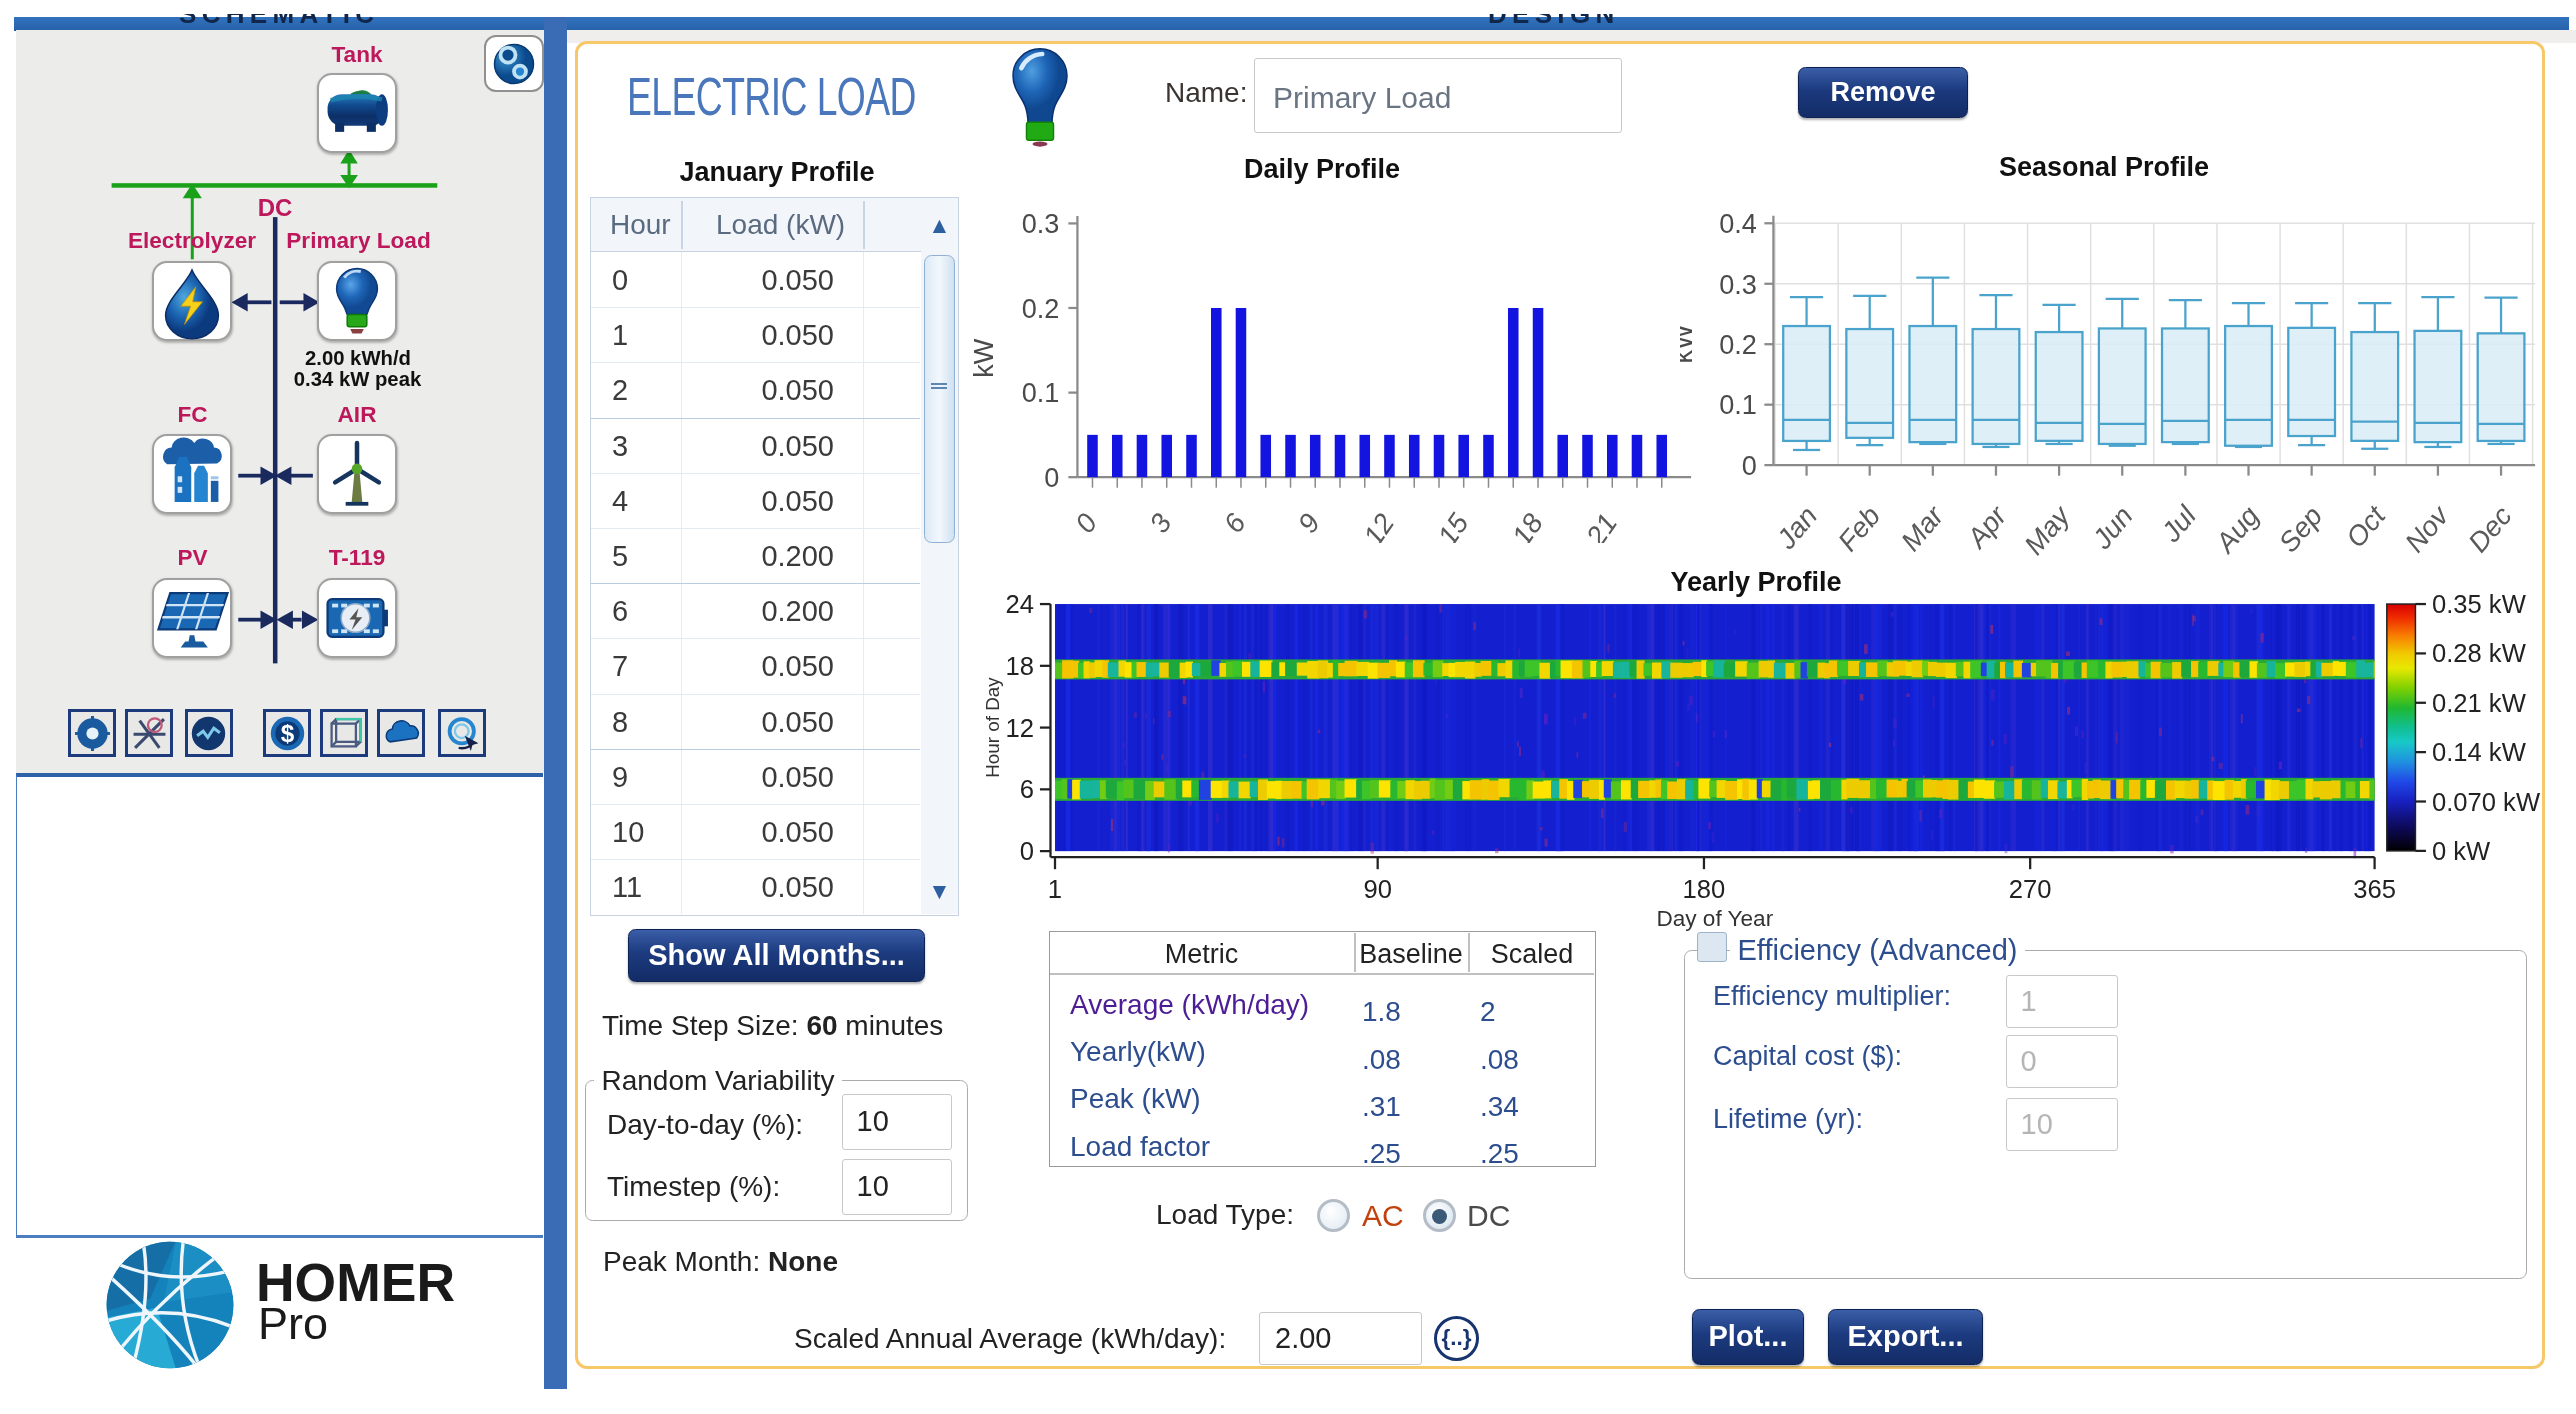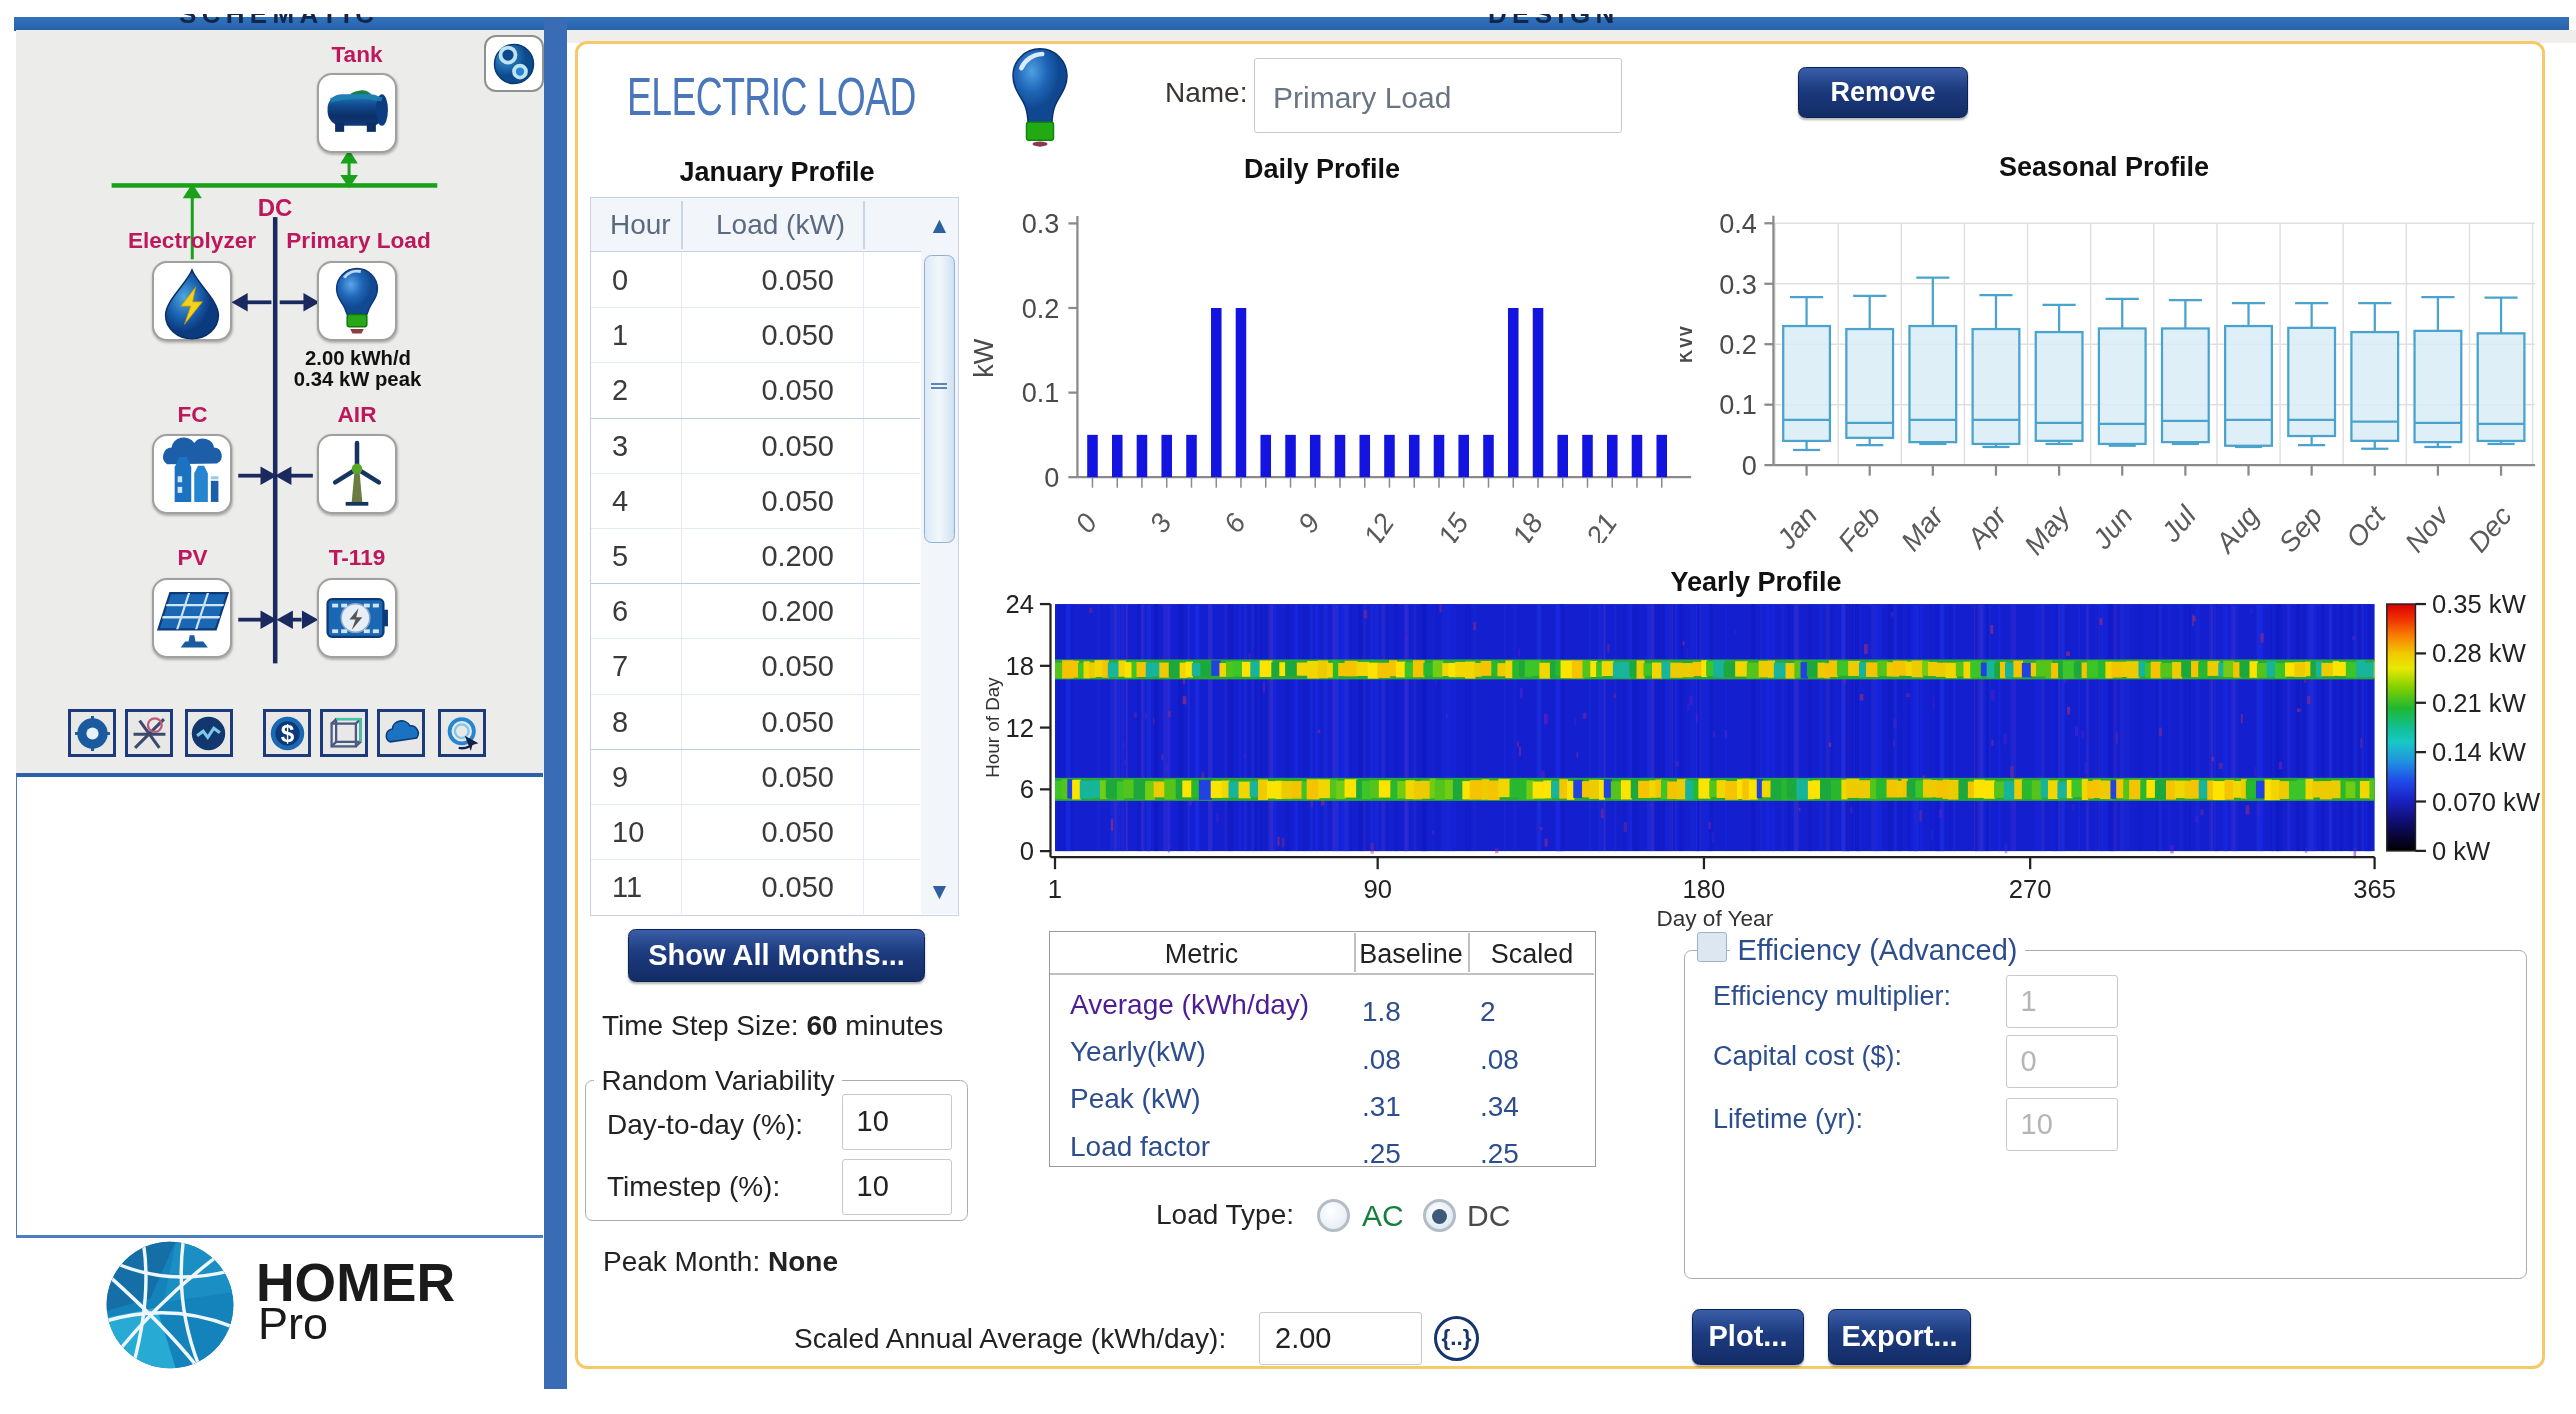"AC" div.abs { color: #15803d -> #c2410c }
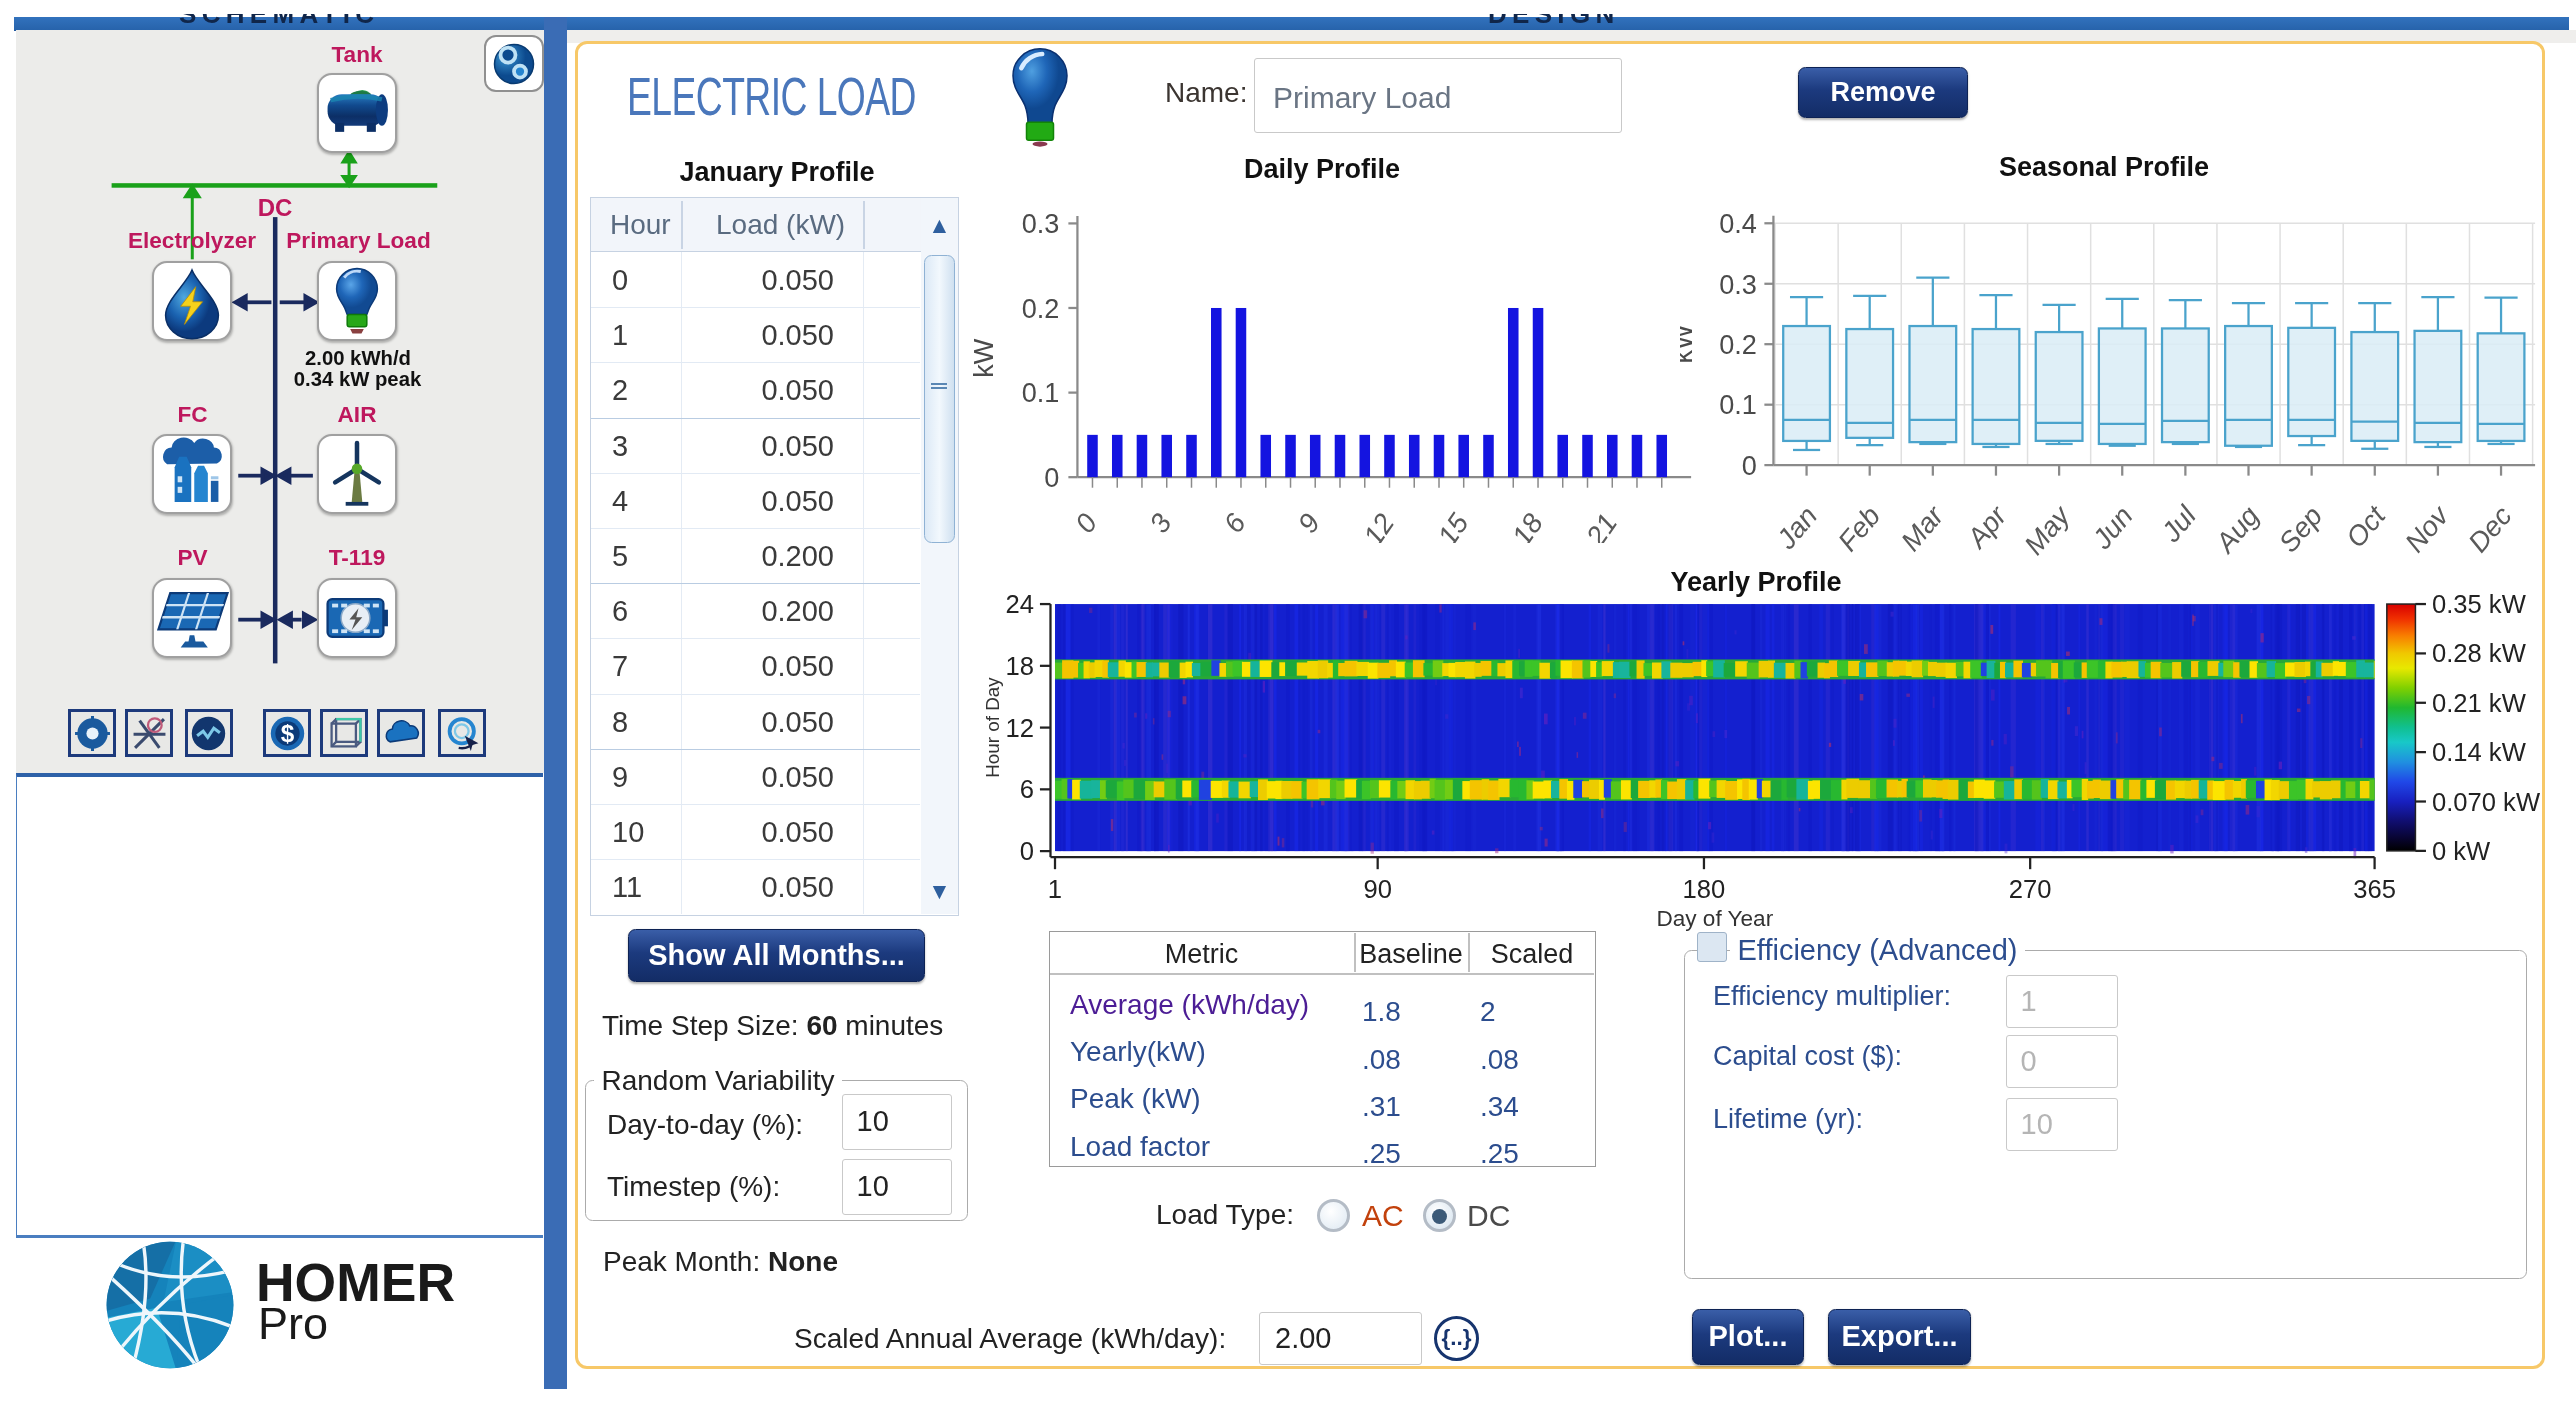"Export..." div.navybtn { width: 143px -> 155px }
